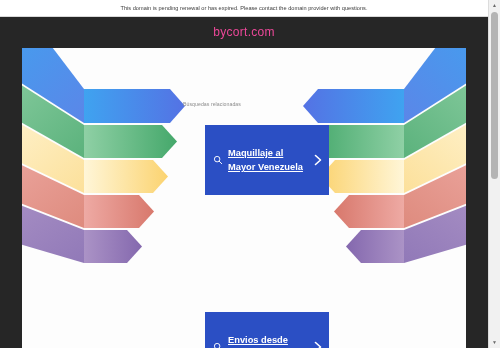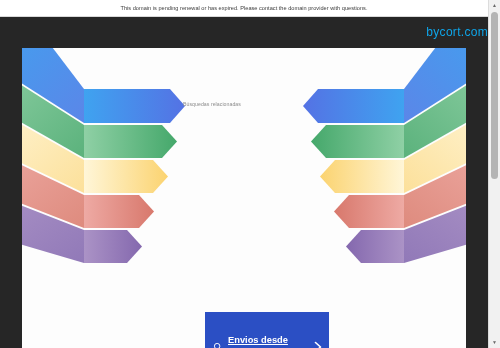"bycort.com" .site-title { color: #0ea5e9 -> #ec4899; text-align: right -> center }
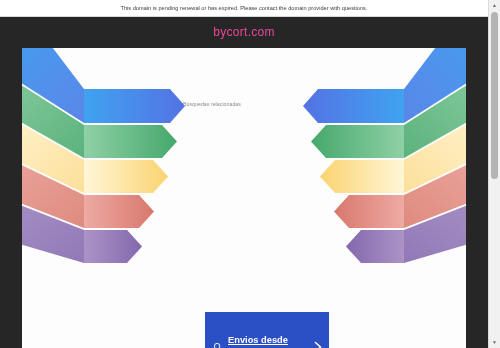"Maquillaje al Mayor Venezuela" div.card { html: none -> <div> <span> <svg> <circle></circle> <line></line> </svg> </span> <span>Maquillaje al Mayor Venezuela</span> <span> <svg> <polyline></polyline> </svg> </span> </div> }
